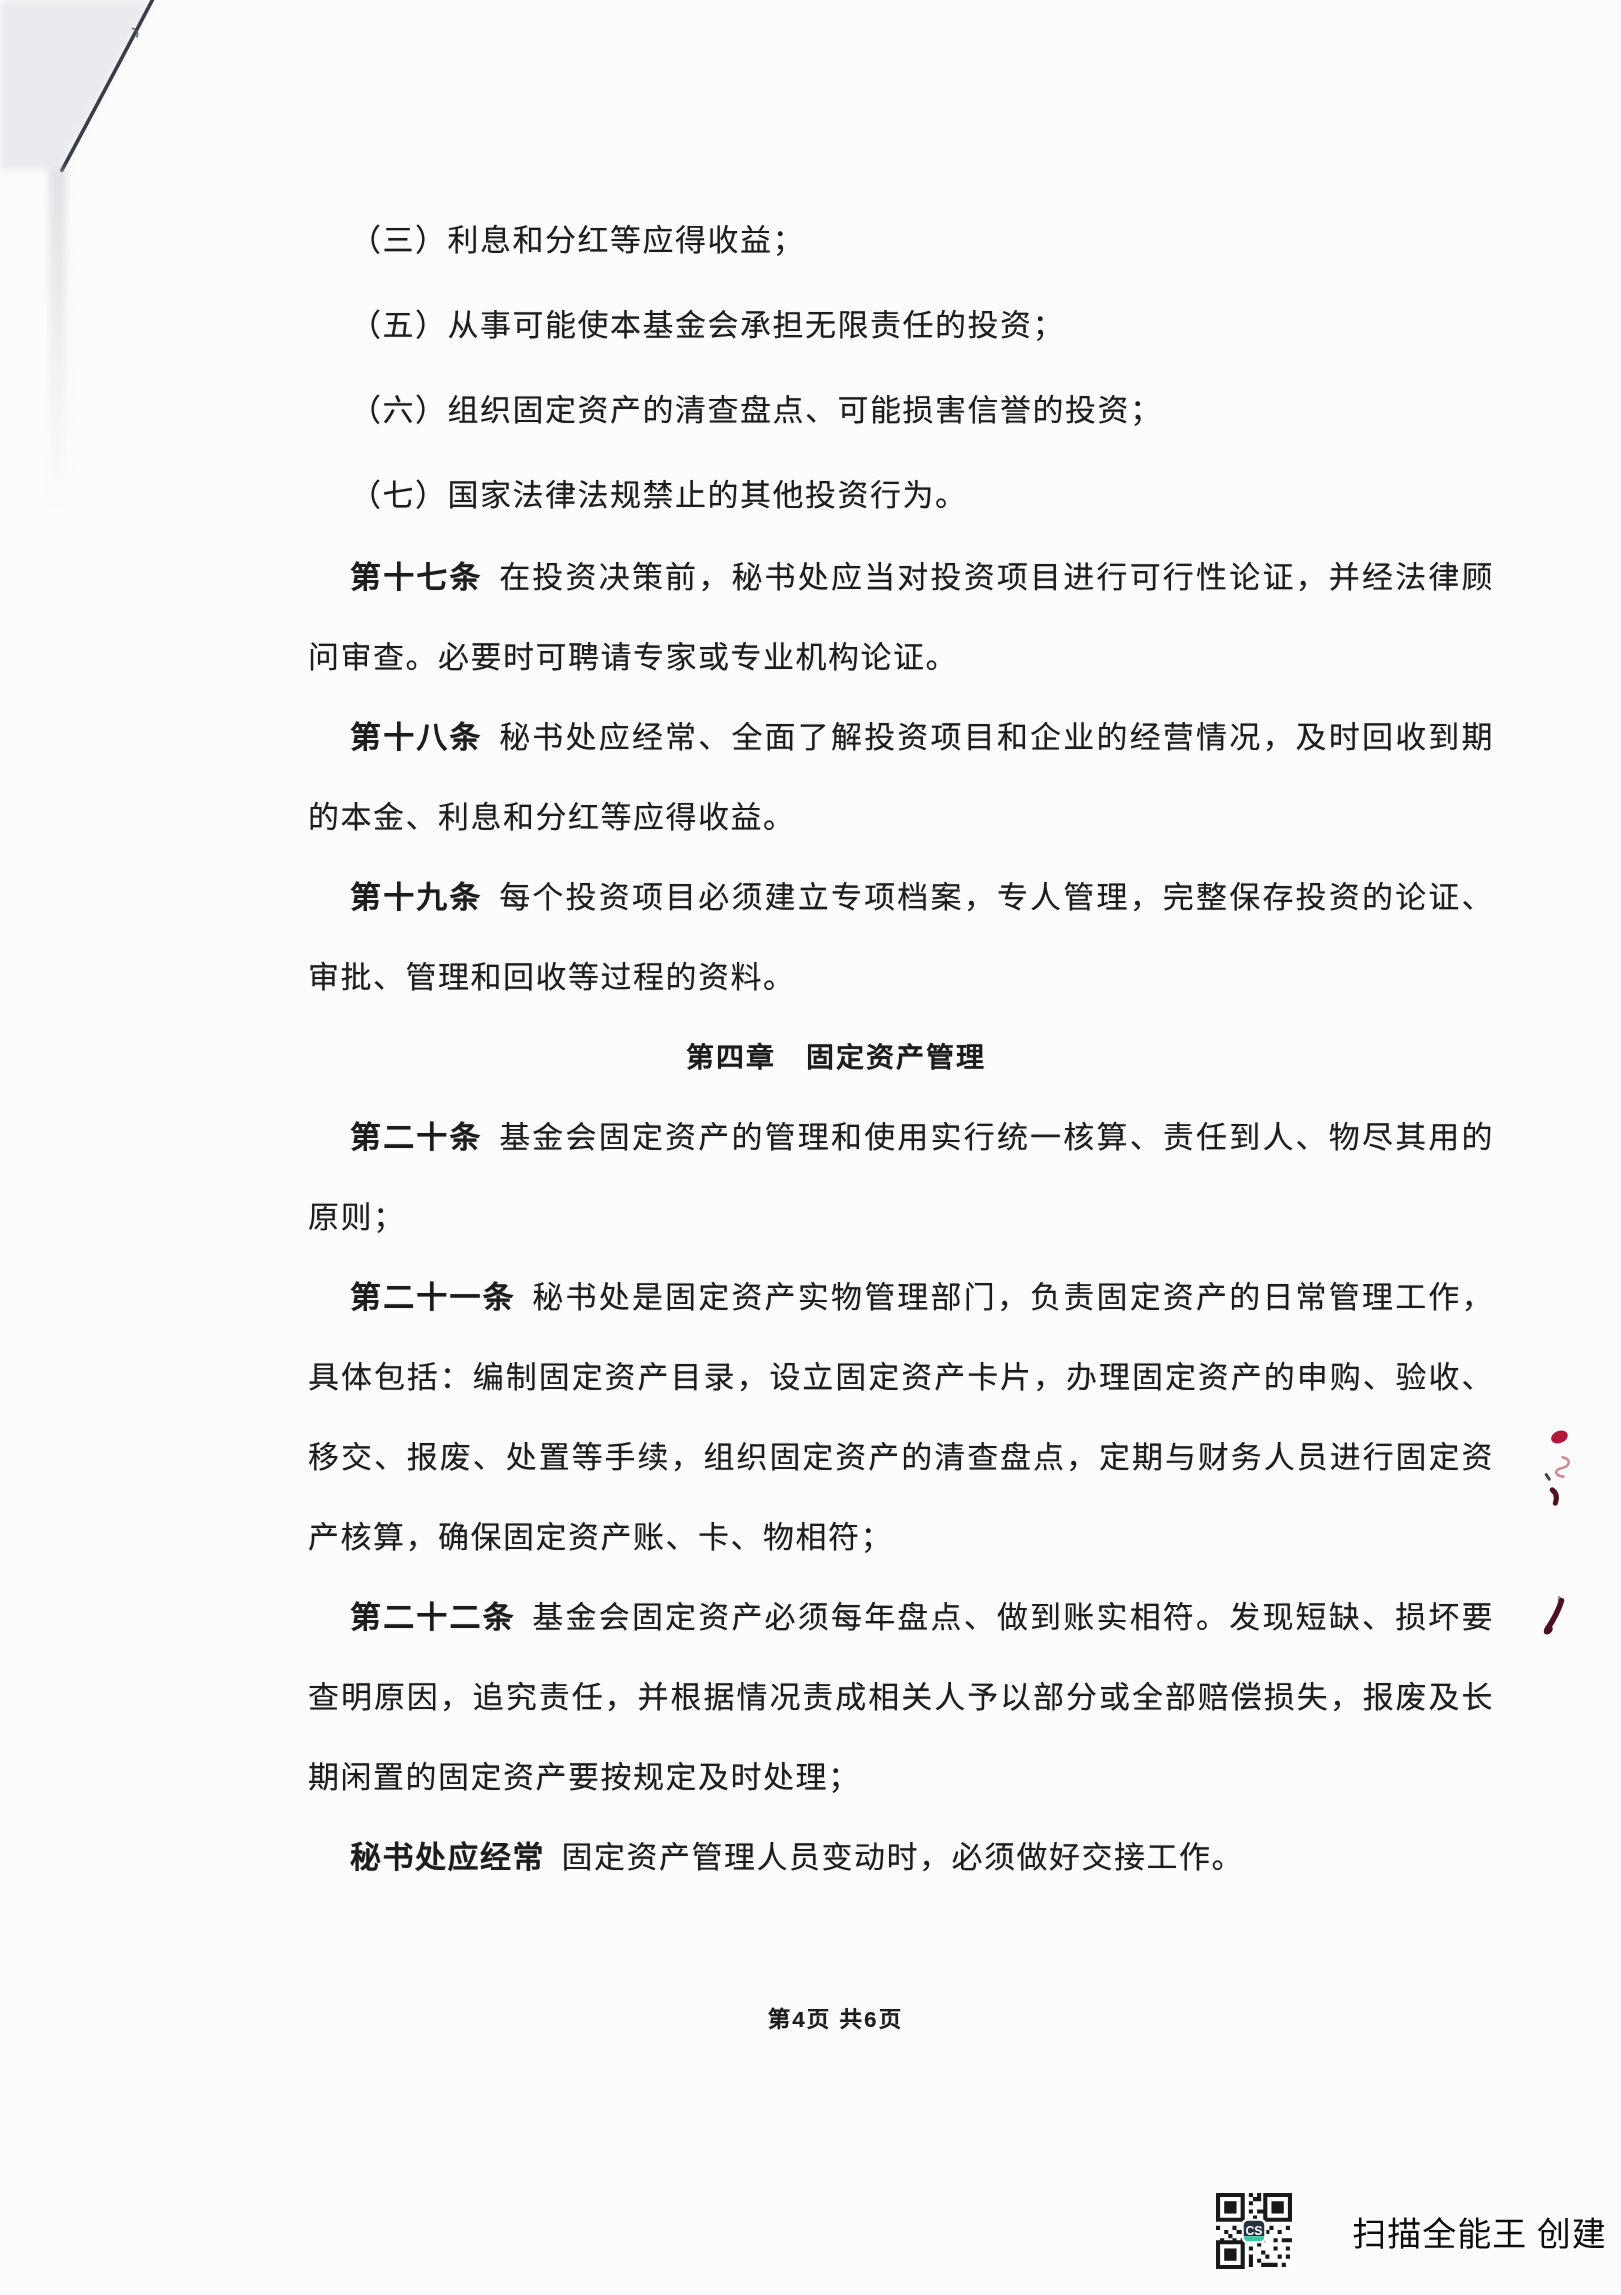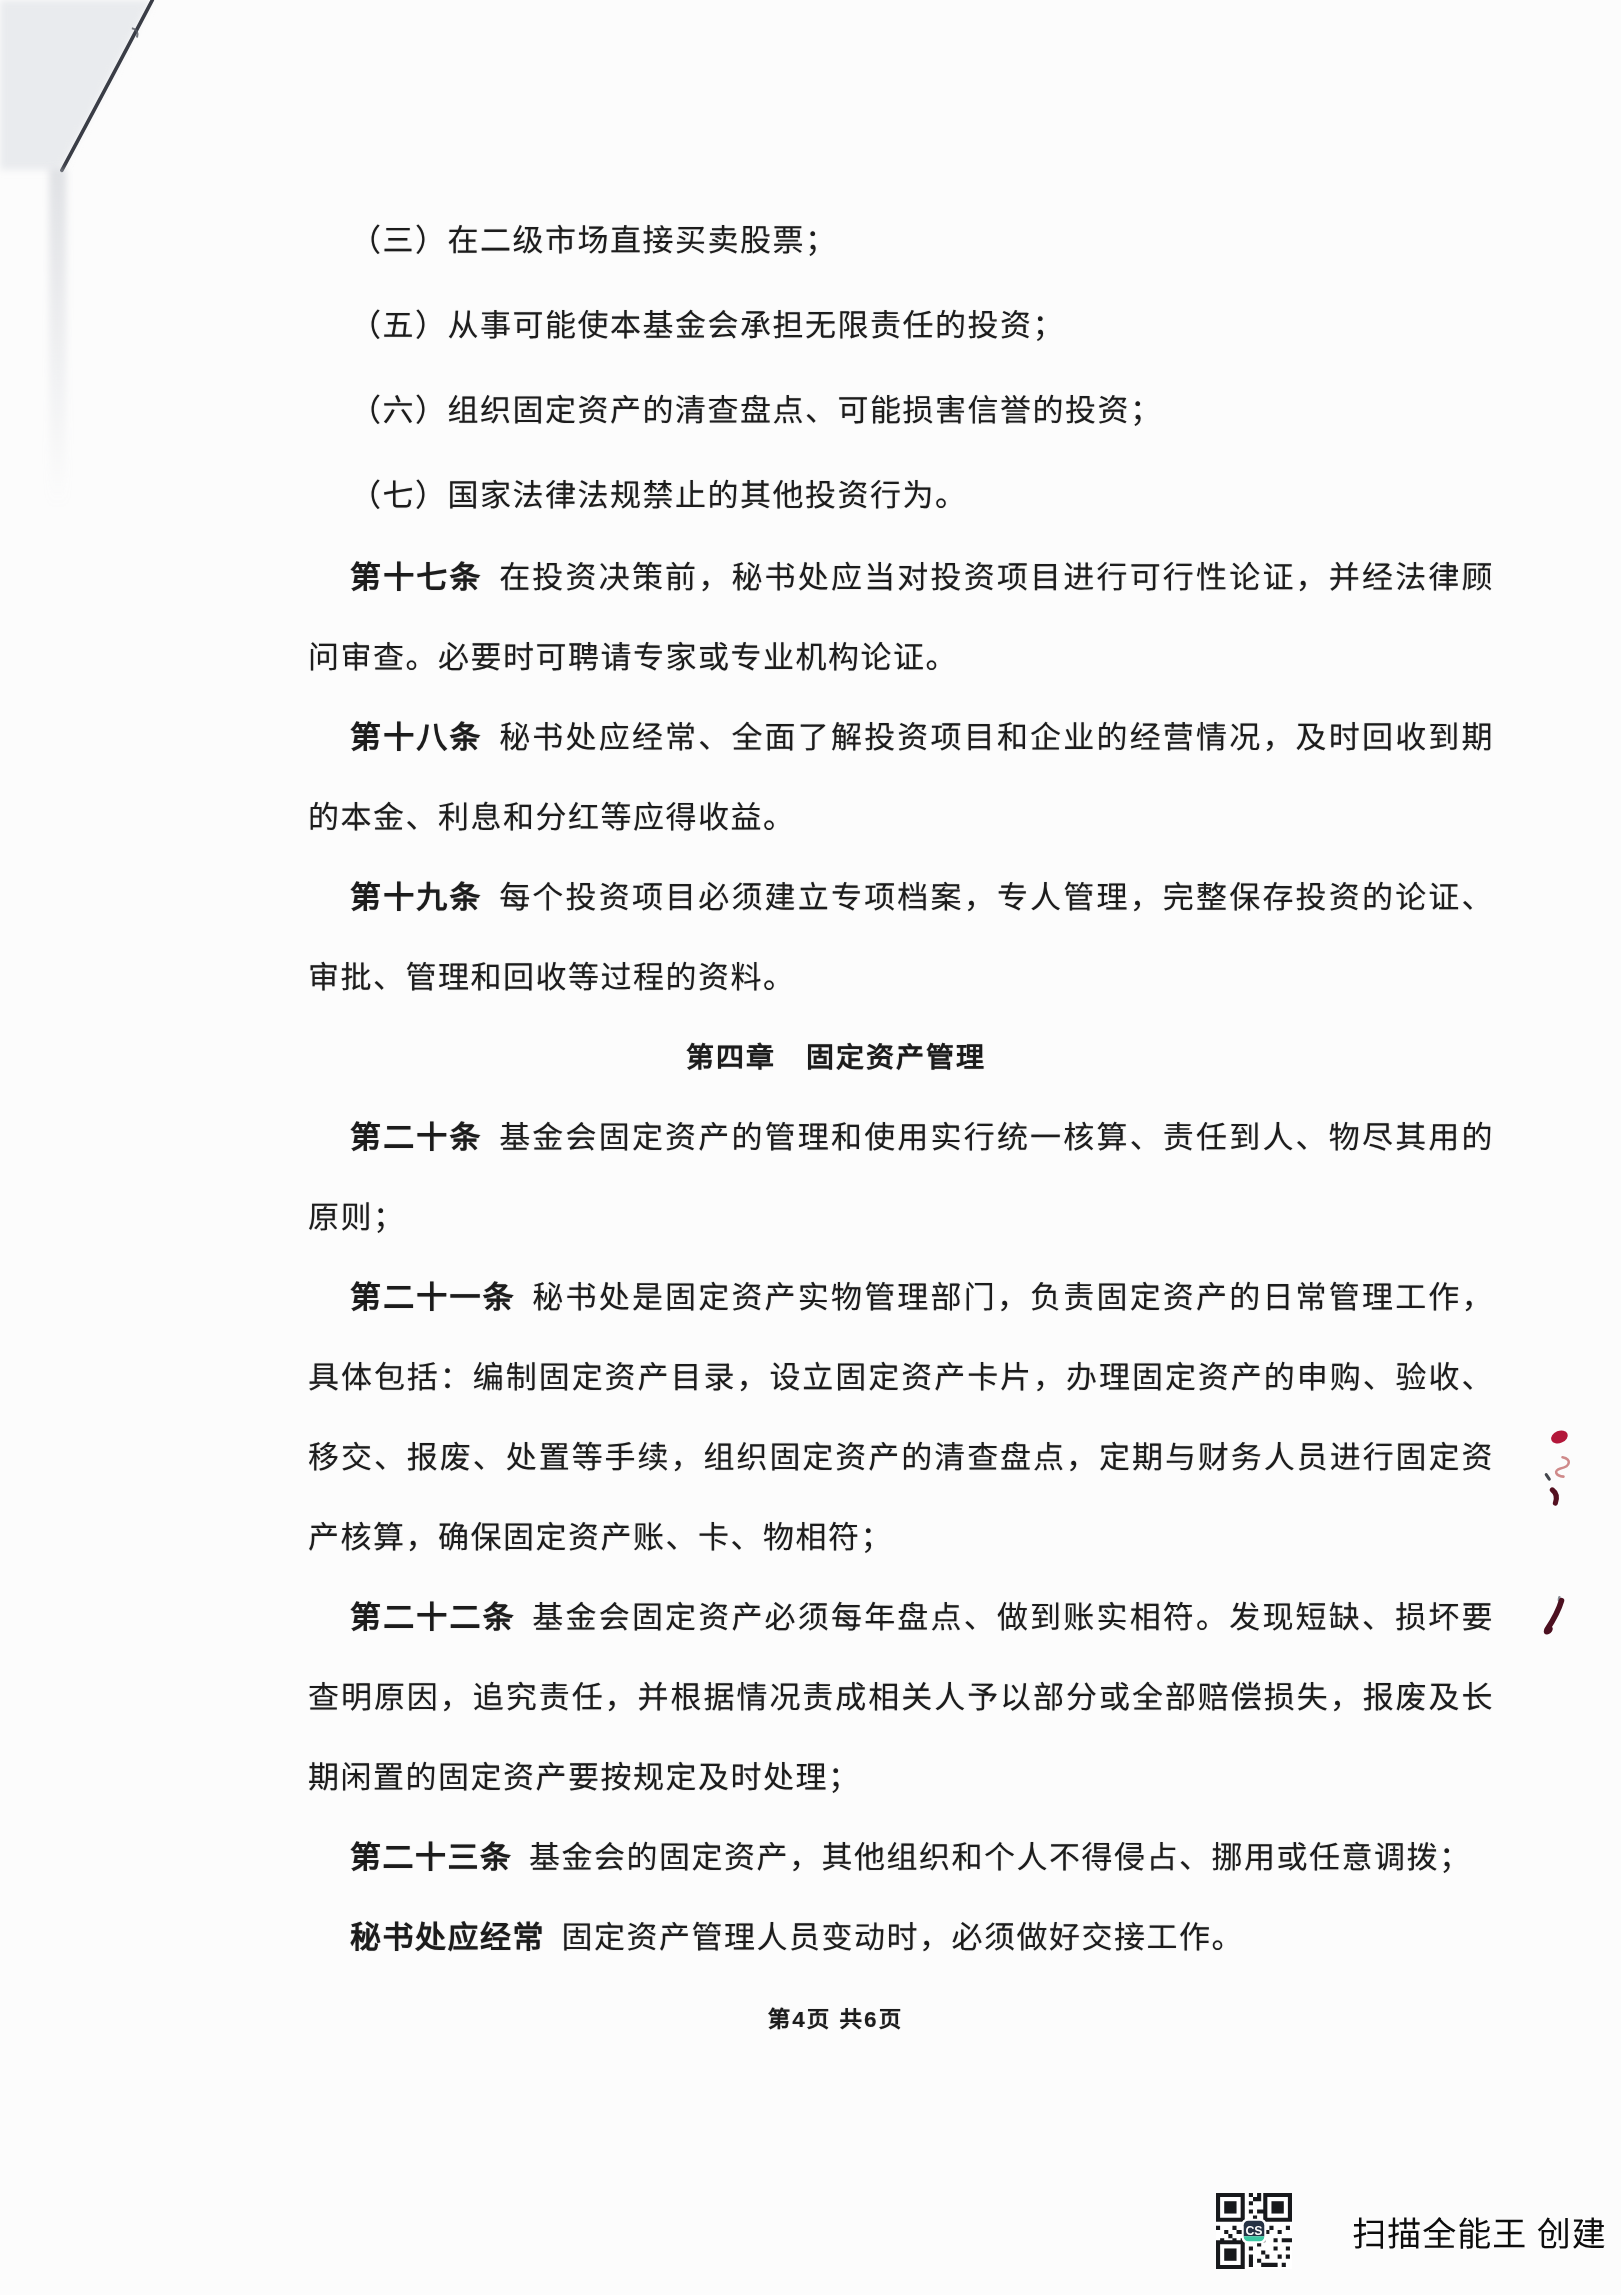"（三）在二级市场直接买卖股票；" p.item { text: 在二级市场直接买卖股票 -> 利息和分红等应得收益 }
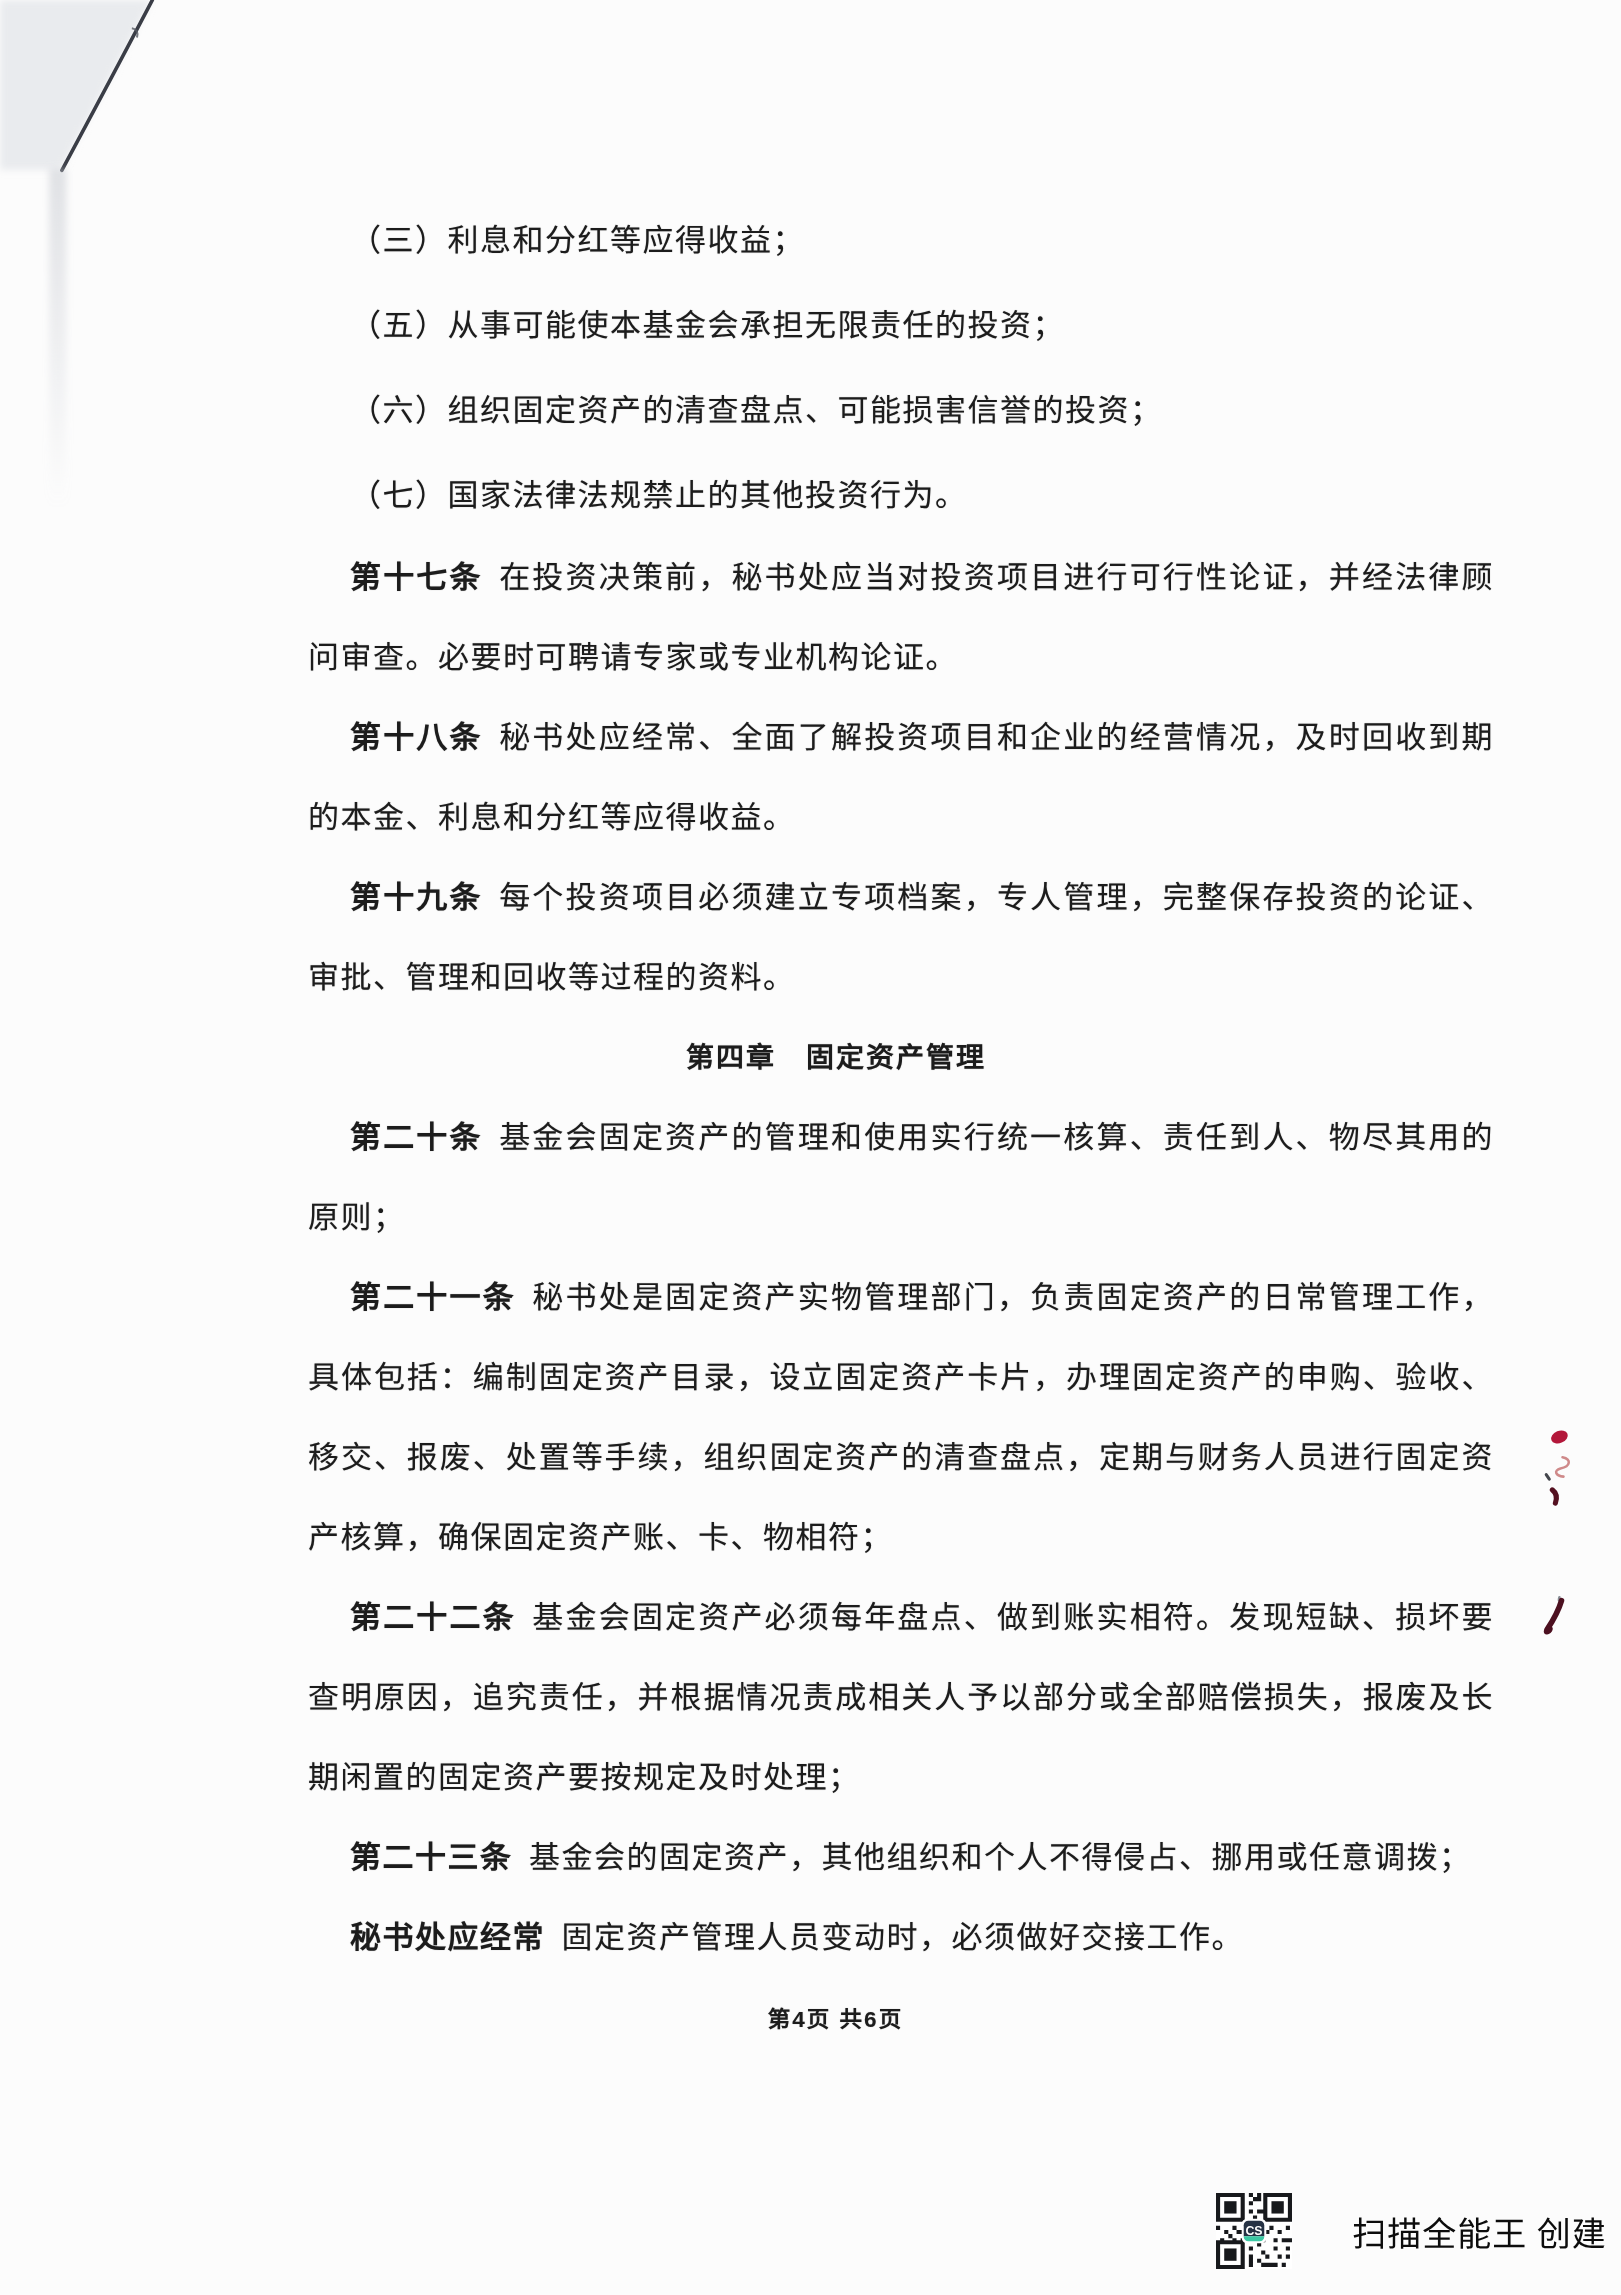"第二十三条 基金会的固定资产，其他组织和个人不得侵占、挪用或任意调拨；" p.art { html: <p><span>第二十三条</span><span>基金会的固定资产，其他组织和个人不得侵占、挪用或任意调拨；</span></p> -> none }
